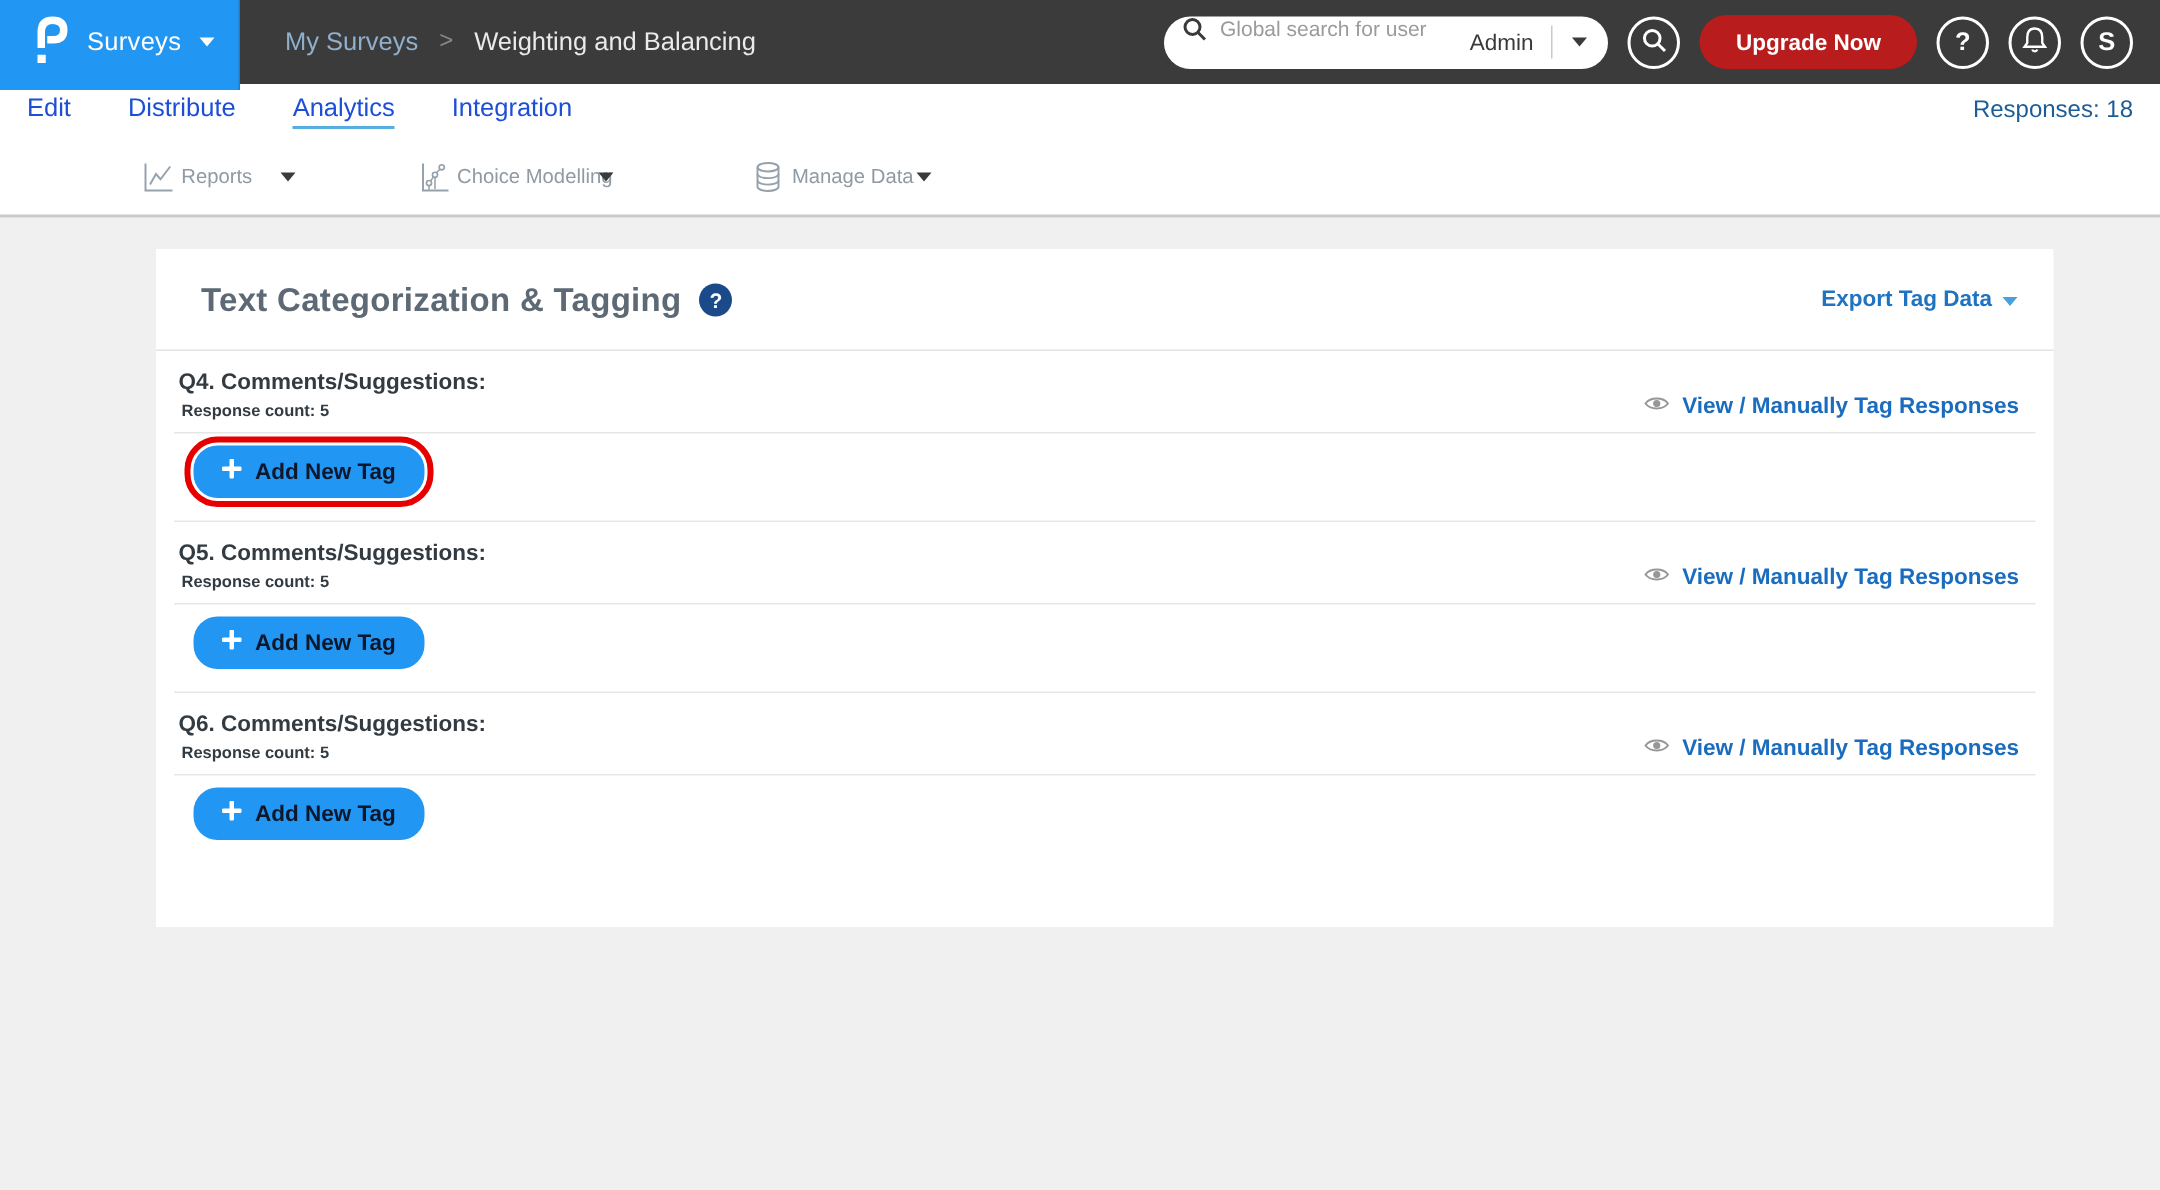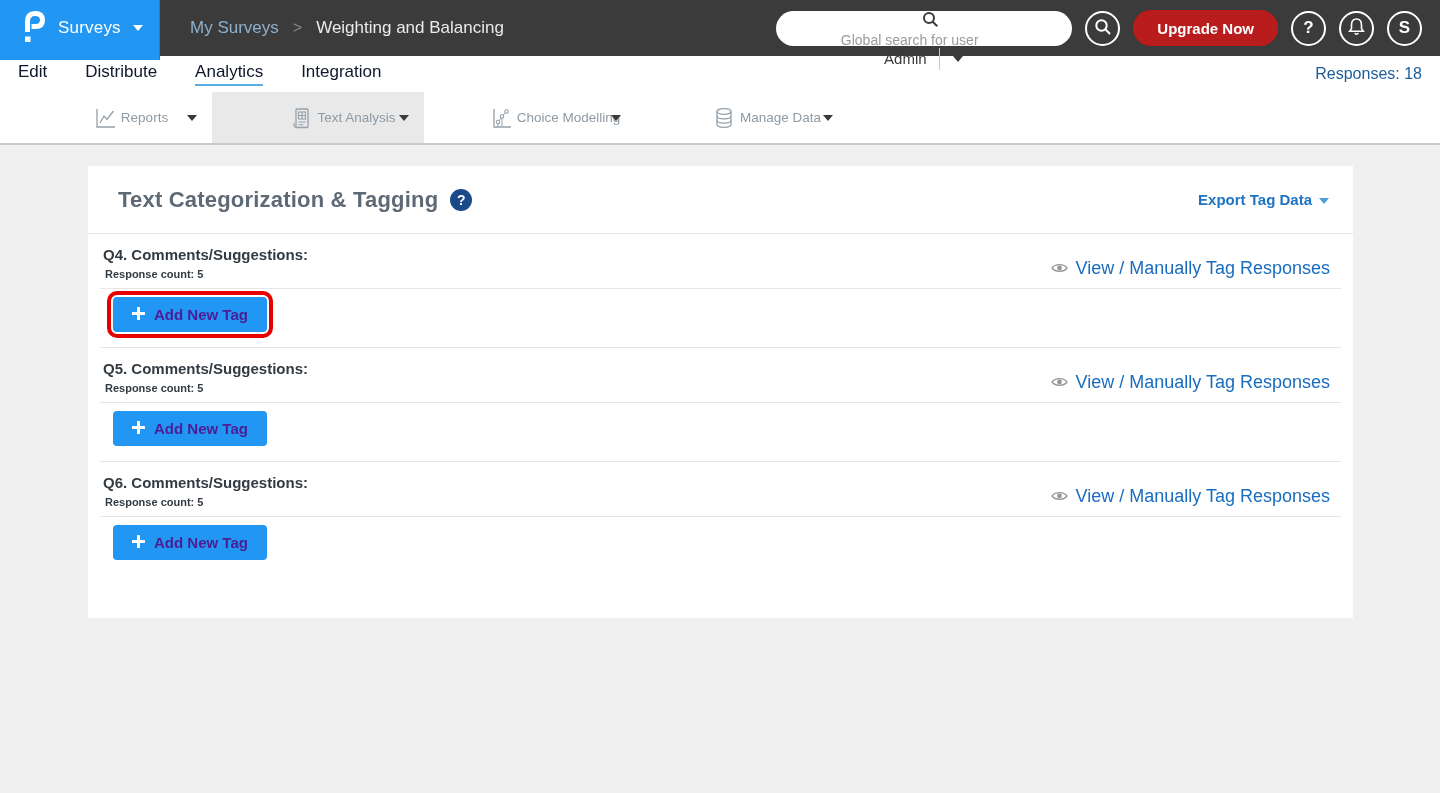"Global search for user" .search-pill { align-items: center -> flex-start; flex-direction: column -> none }
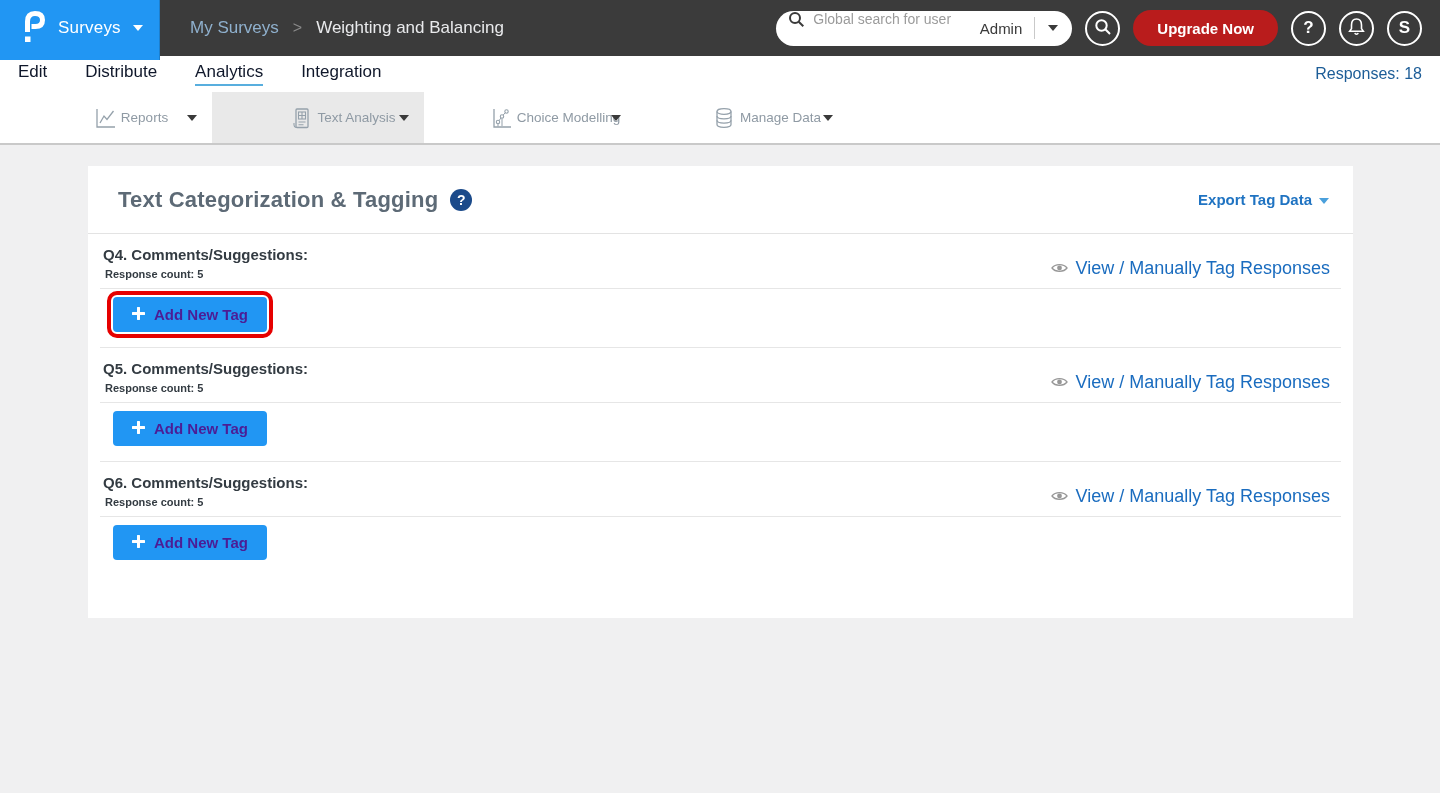"Edit" .nav-link { color: #0f172a -> #1d4ed8 }
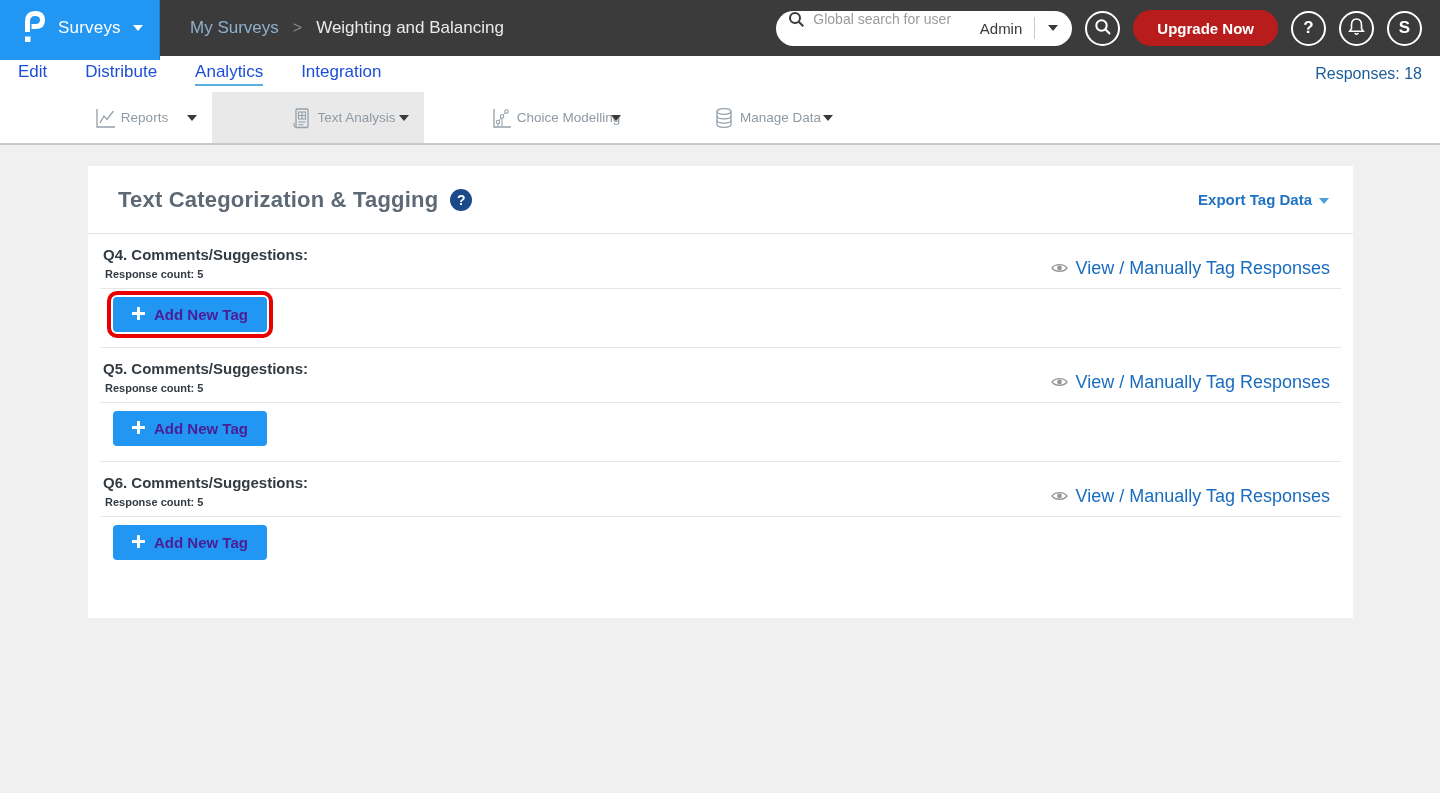"Text Analysis" div.tab { html: <div> <span> <svg> <rect></rect> <rect></rect> <path></path> <path></path> </svg> </span> <span>Text Analysis</span> <span></span> </div> -> none }
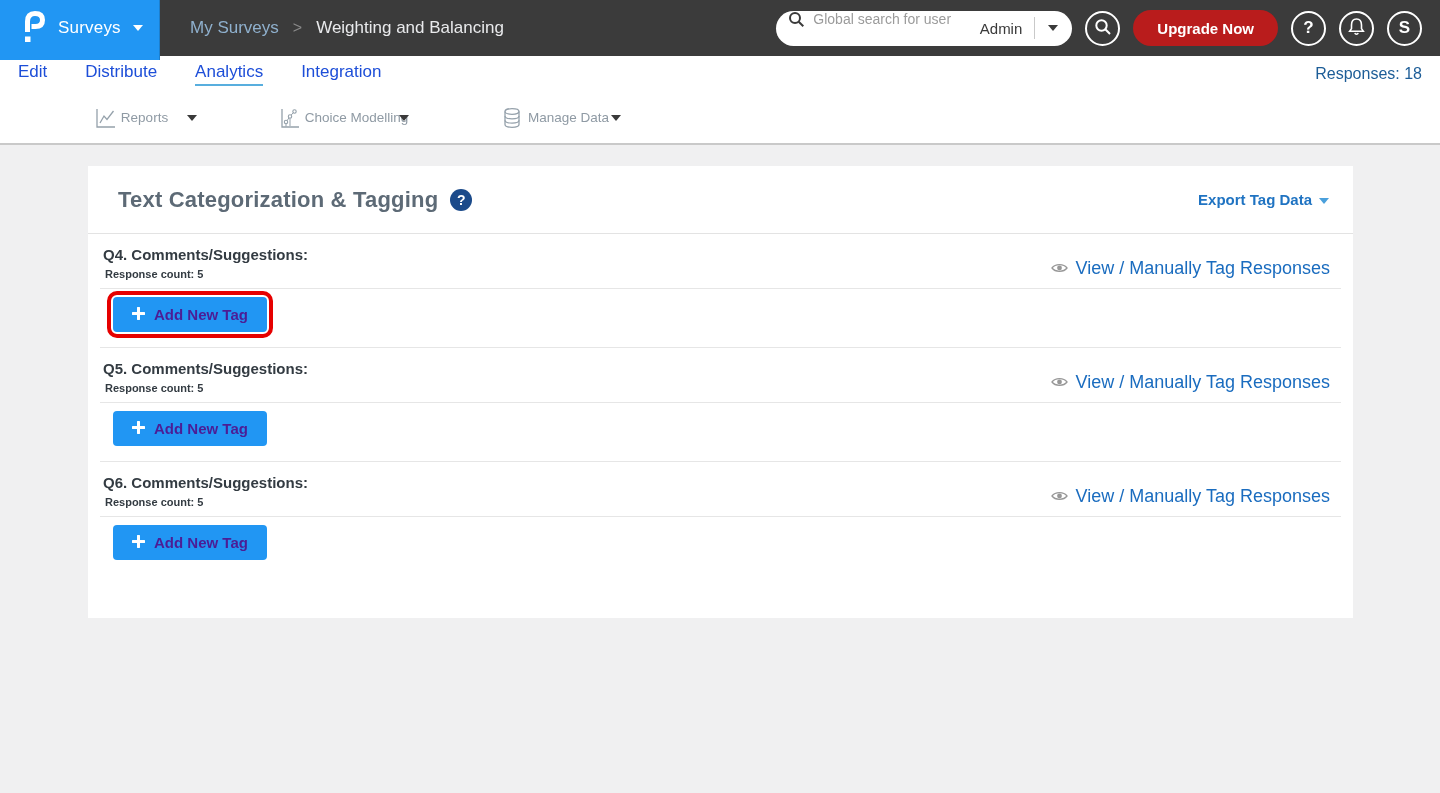"Text Categorization & Tagging" .main { padding-left: none -> 16px }
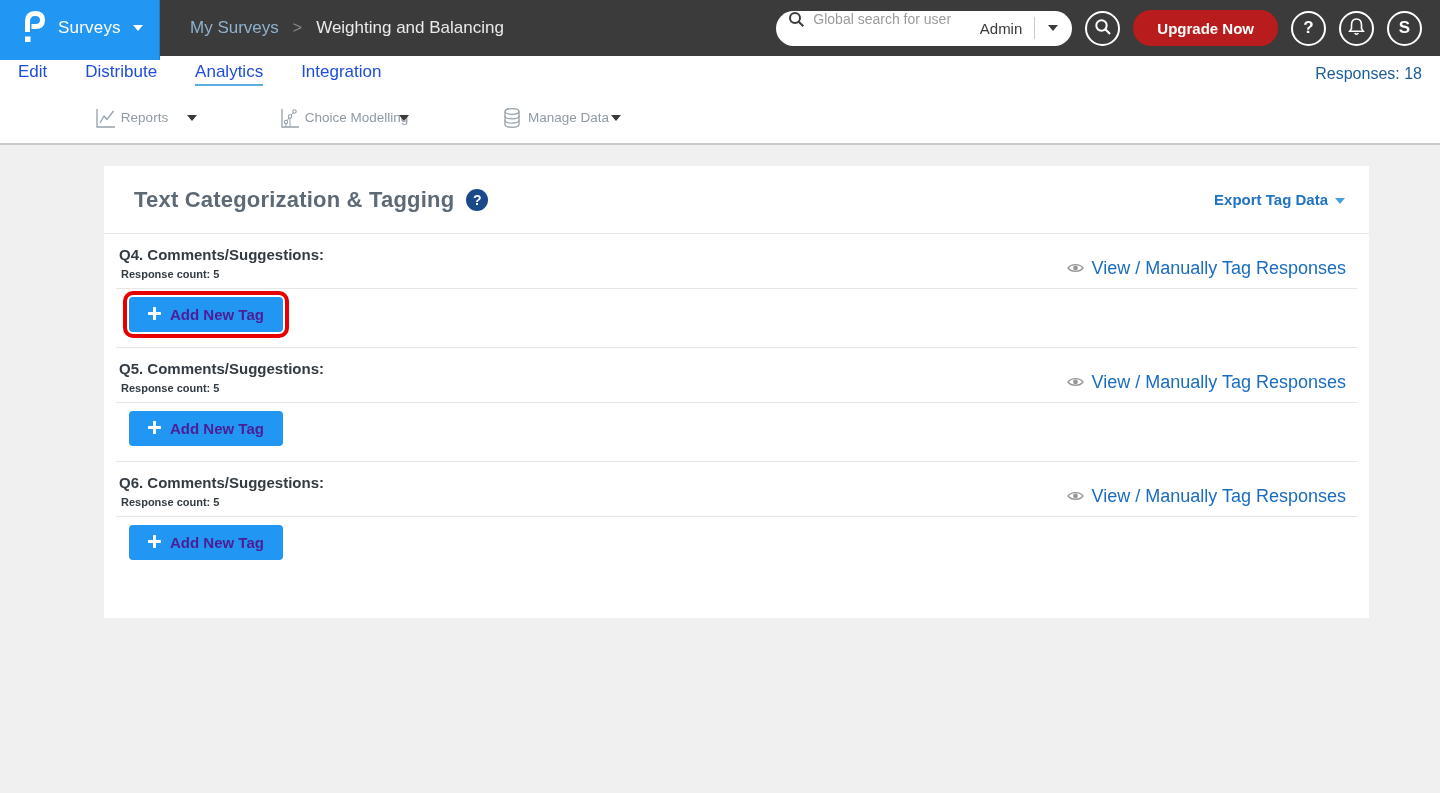"View / Manually Tag Responses" .viewlink { font-size: 18px -> 15px; font-weight: 400 -> 700 }
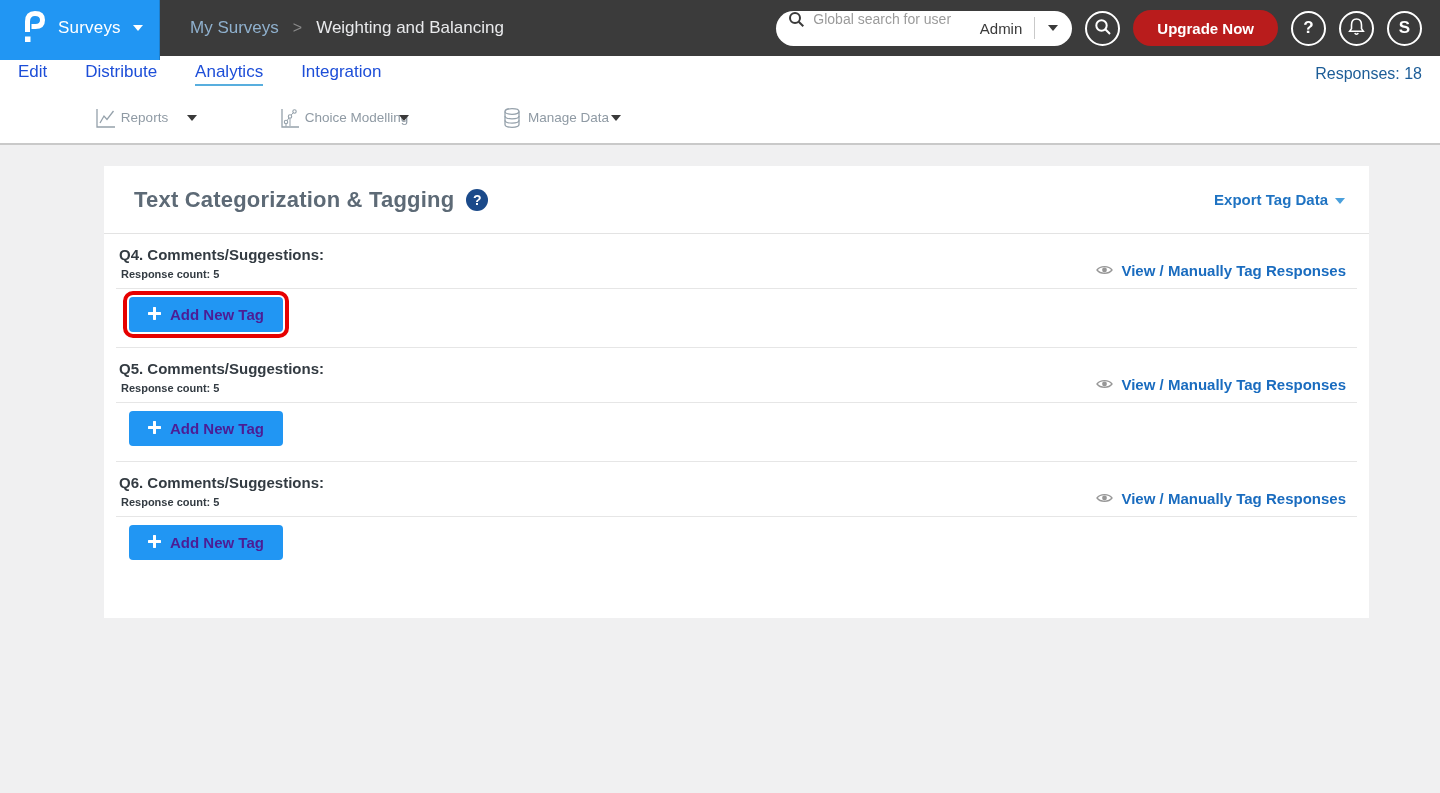"Add New Tag" .add-tag-btn { border-radius: 4px -> 16px; color: #4c1d95 -> #0f172a }
